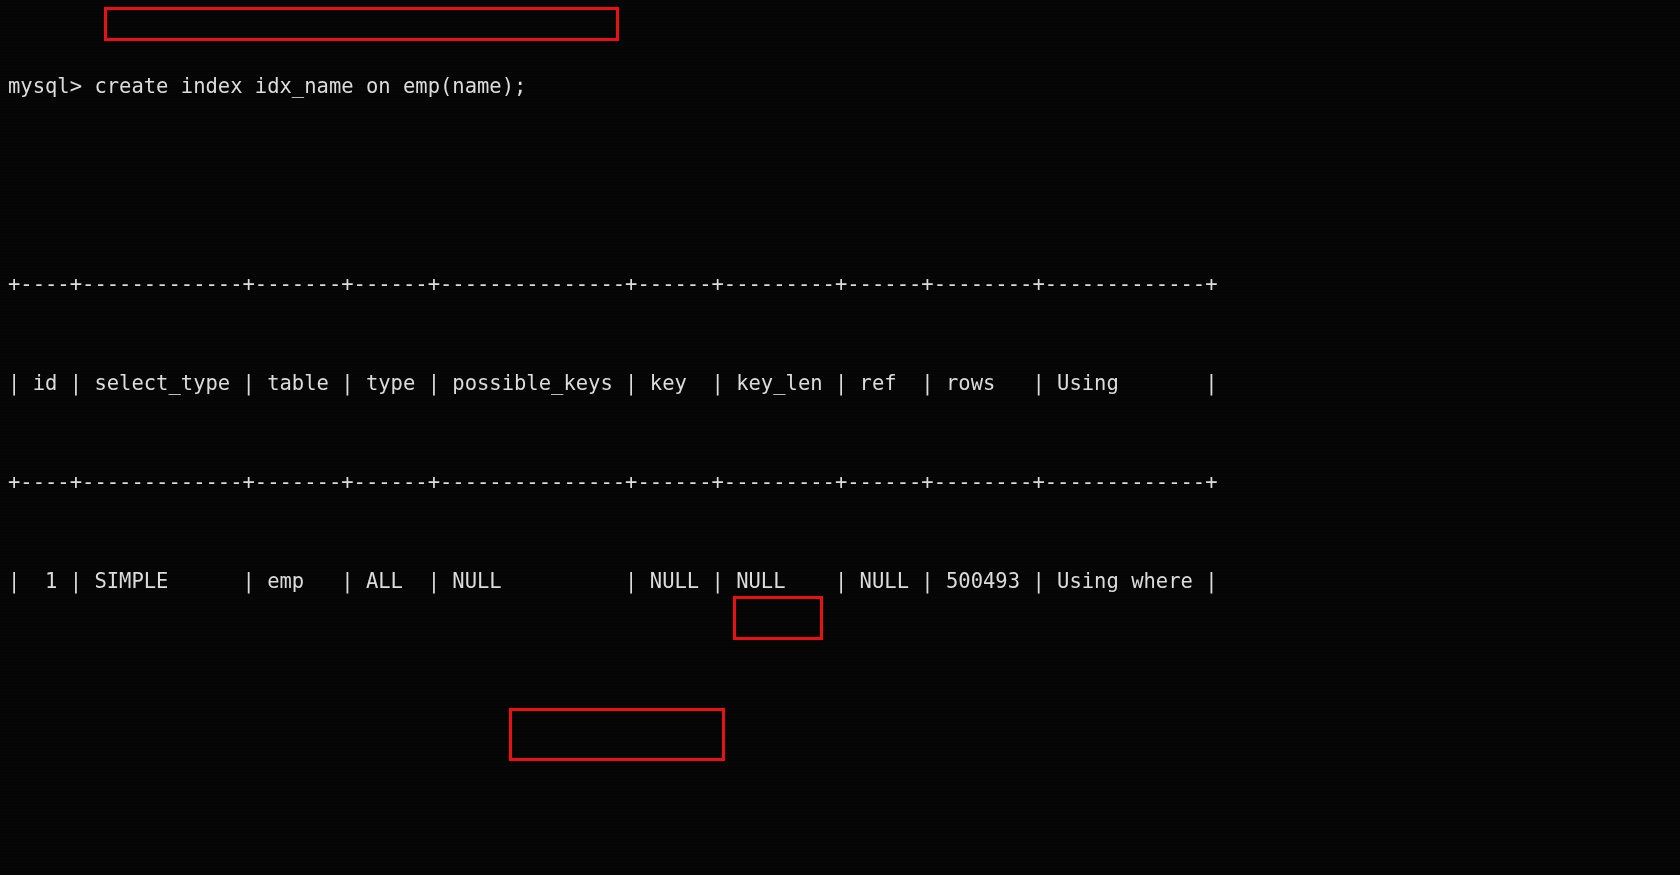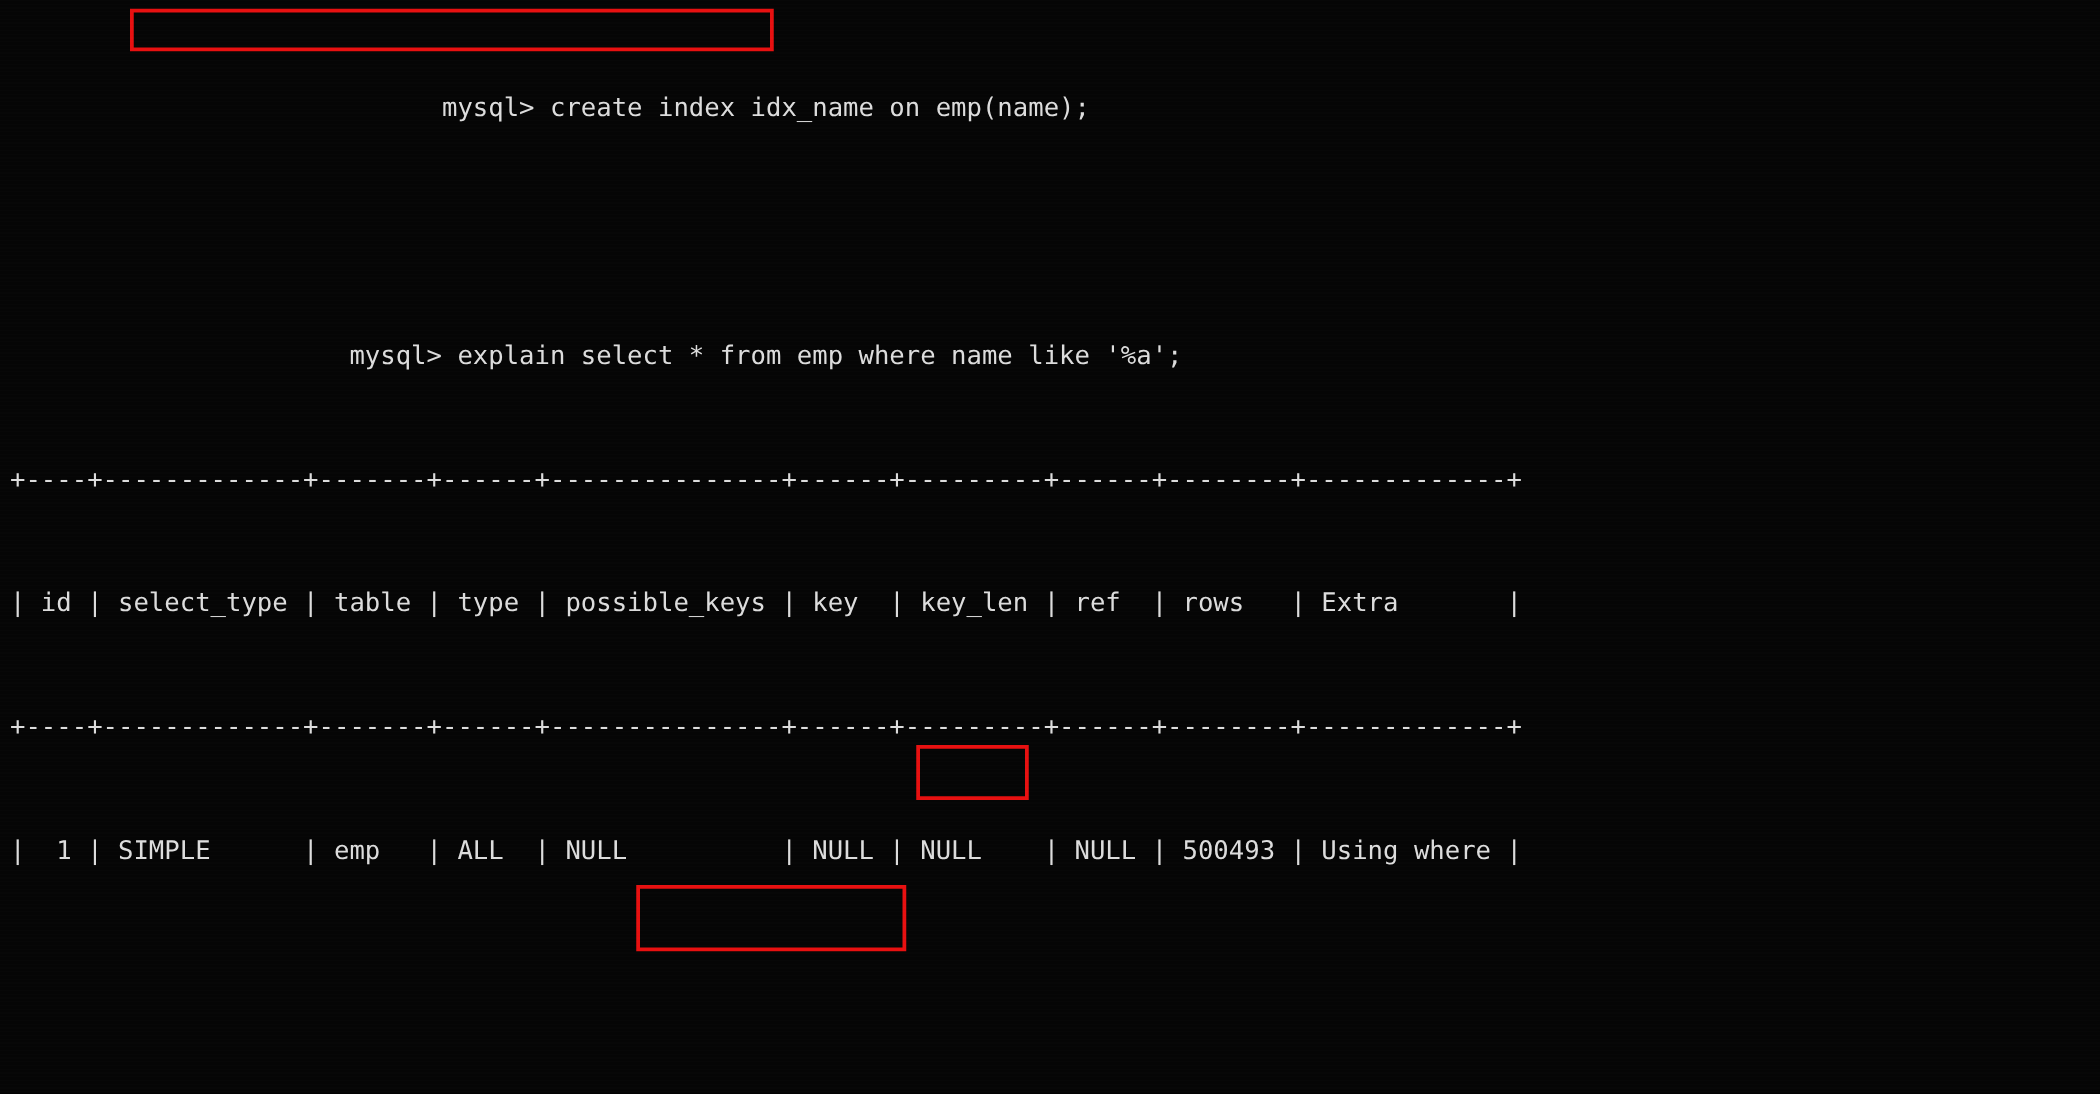"mysql> create index idx_name on" .tline { text-align: center -> none }
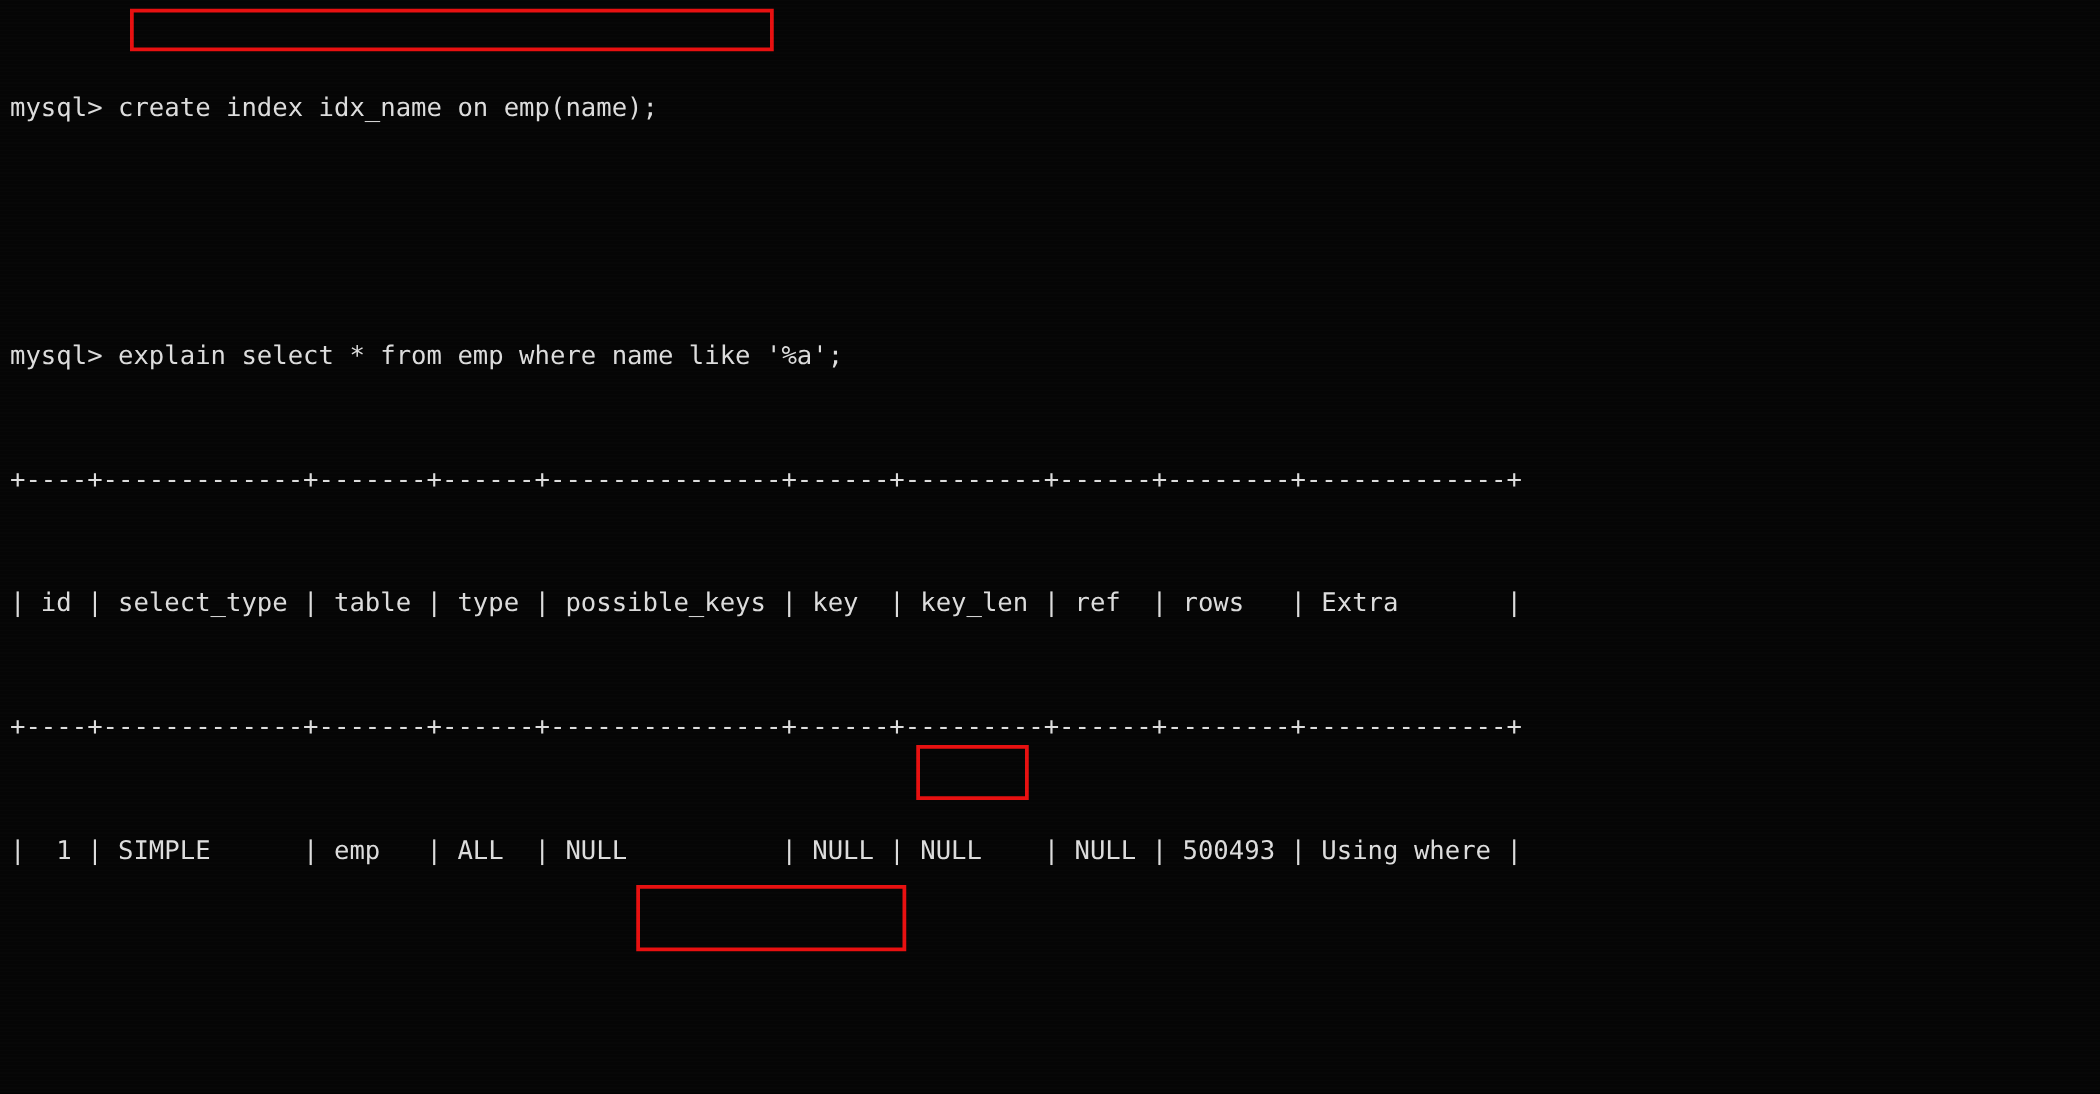"mysql> explain select * from" span.tline { html: <span>mysql&gt; explain select * from emp where name like '%a';</span> -> none }
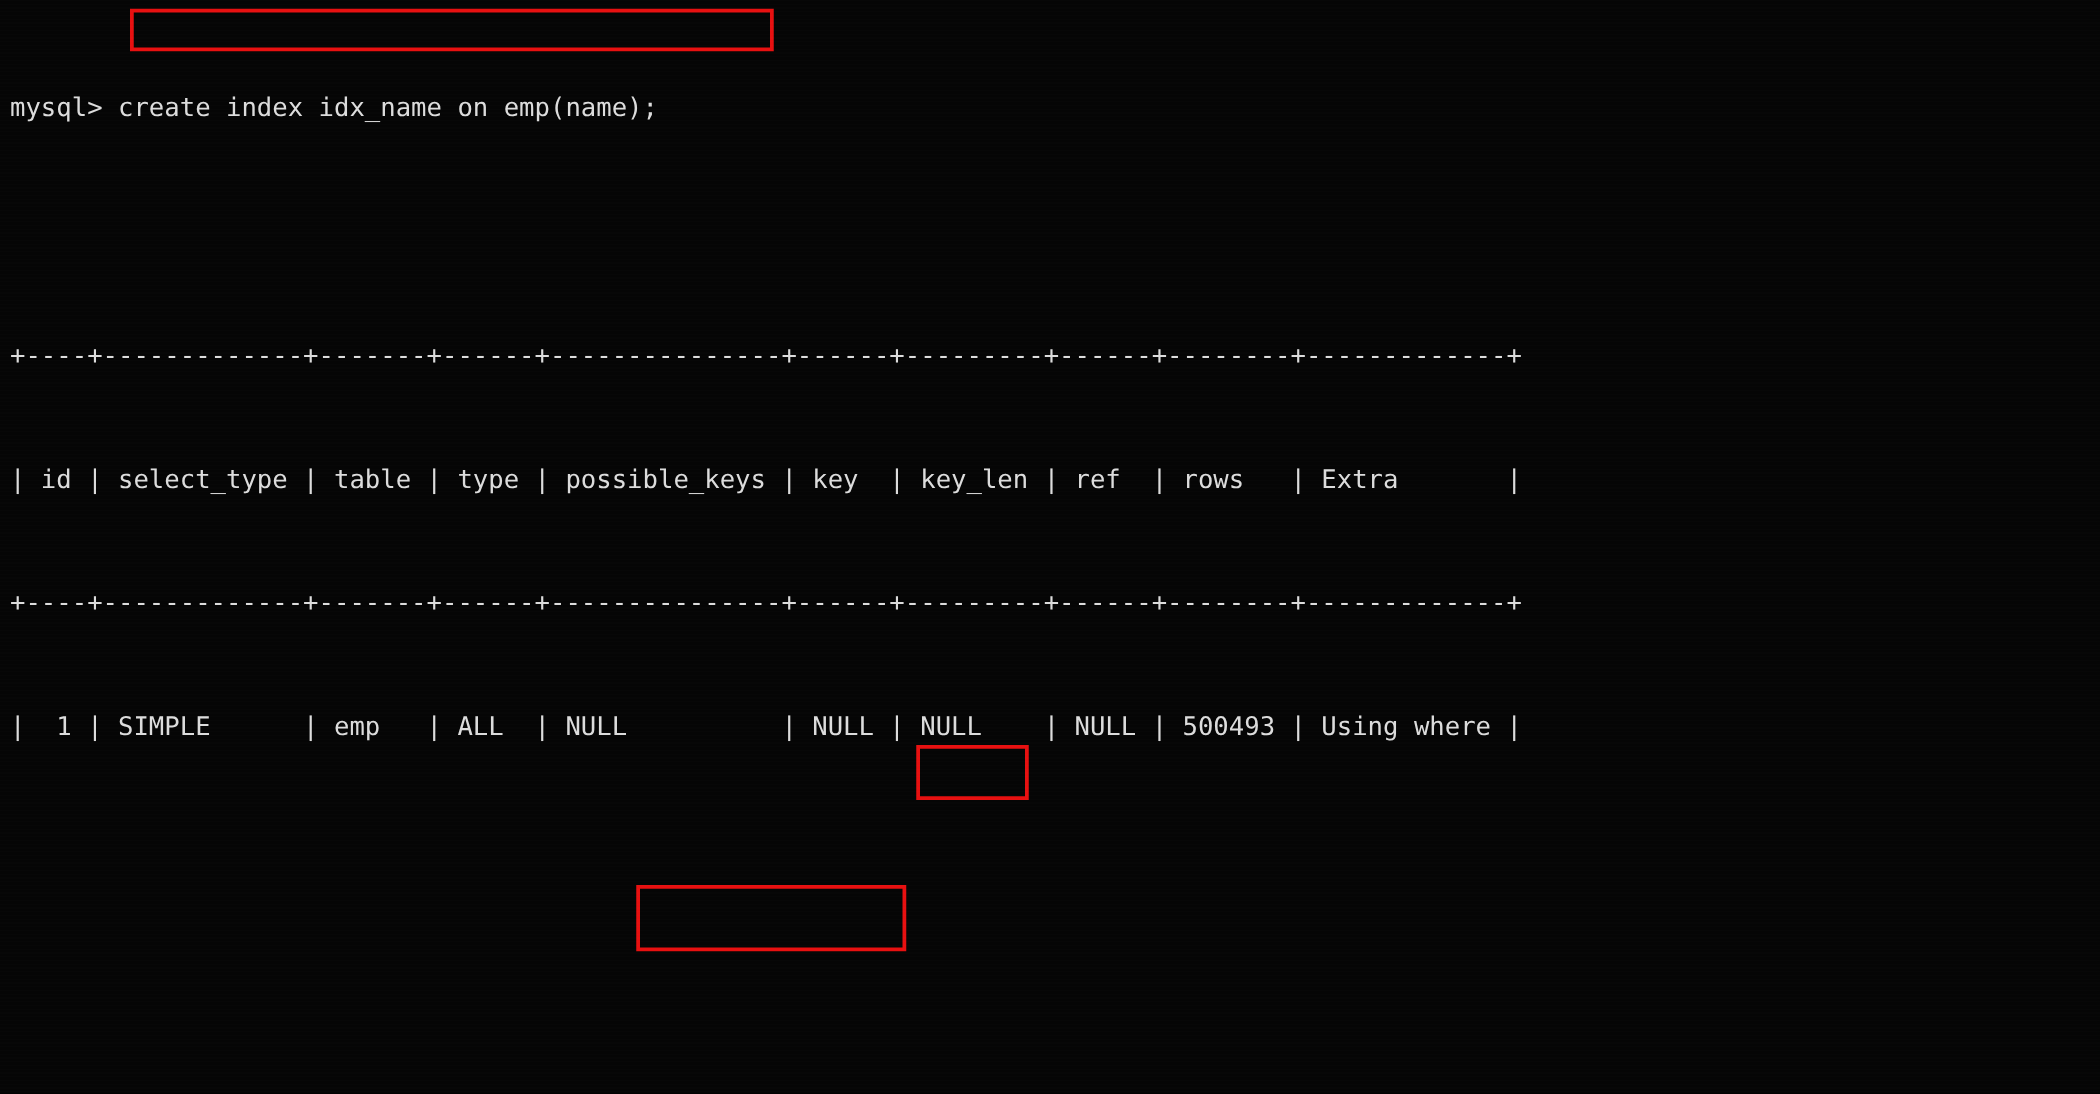"| id | select_type |" span.tline { text: Extra -> Using }
